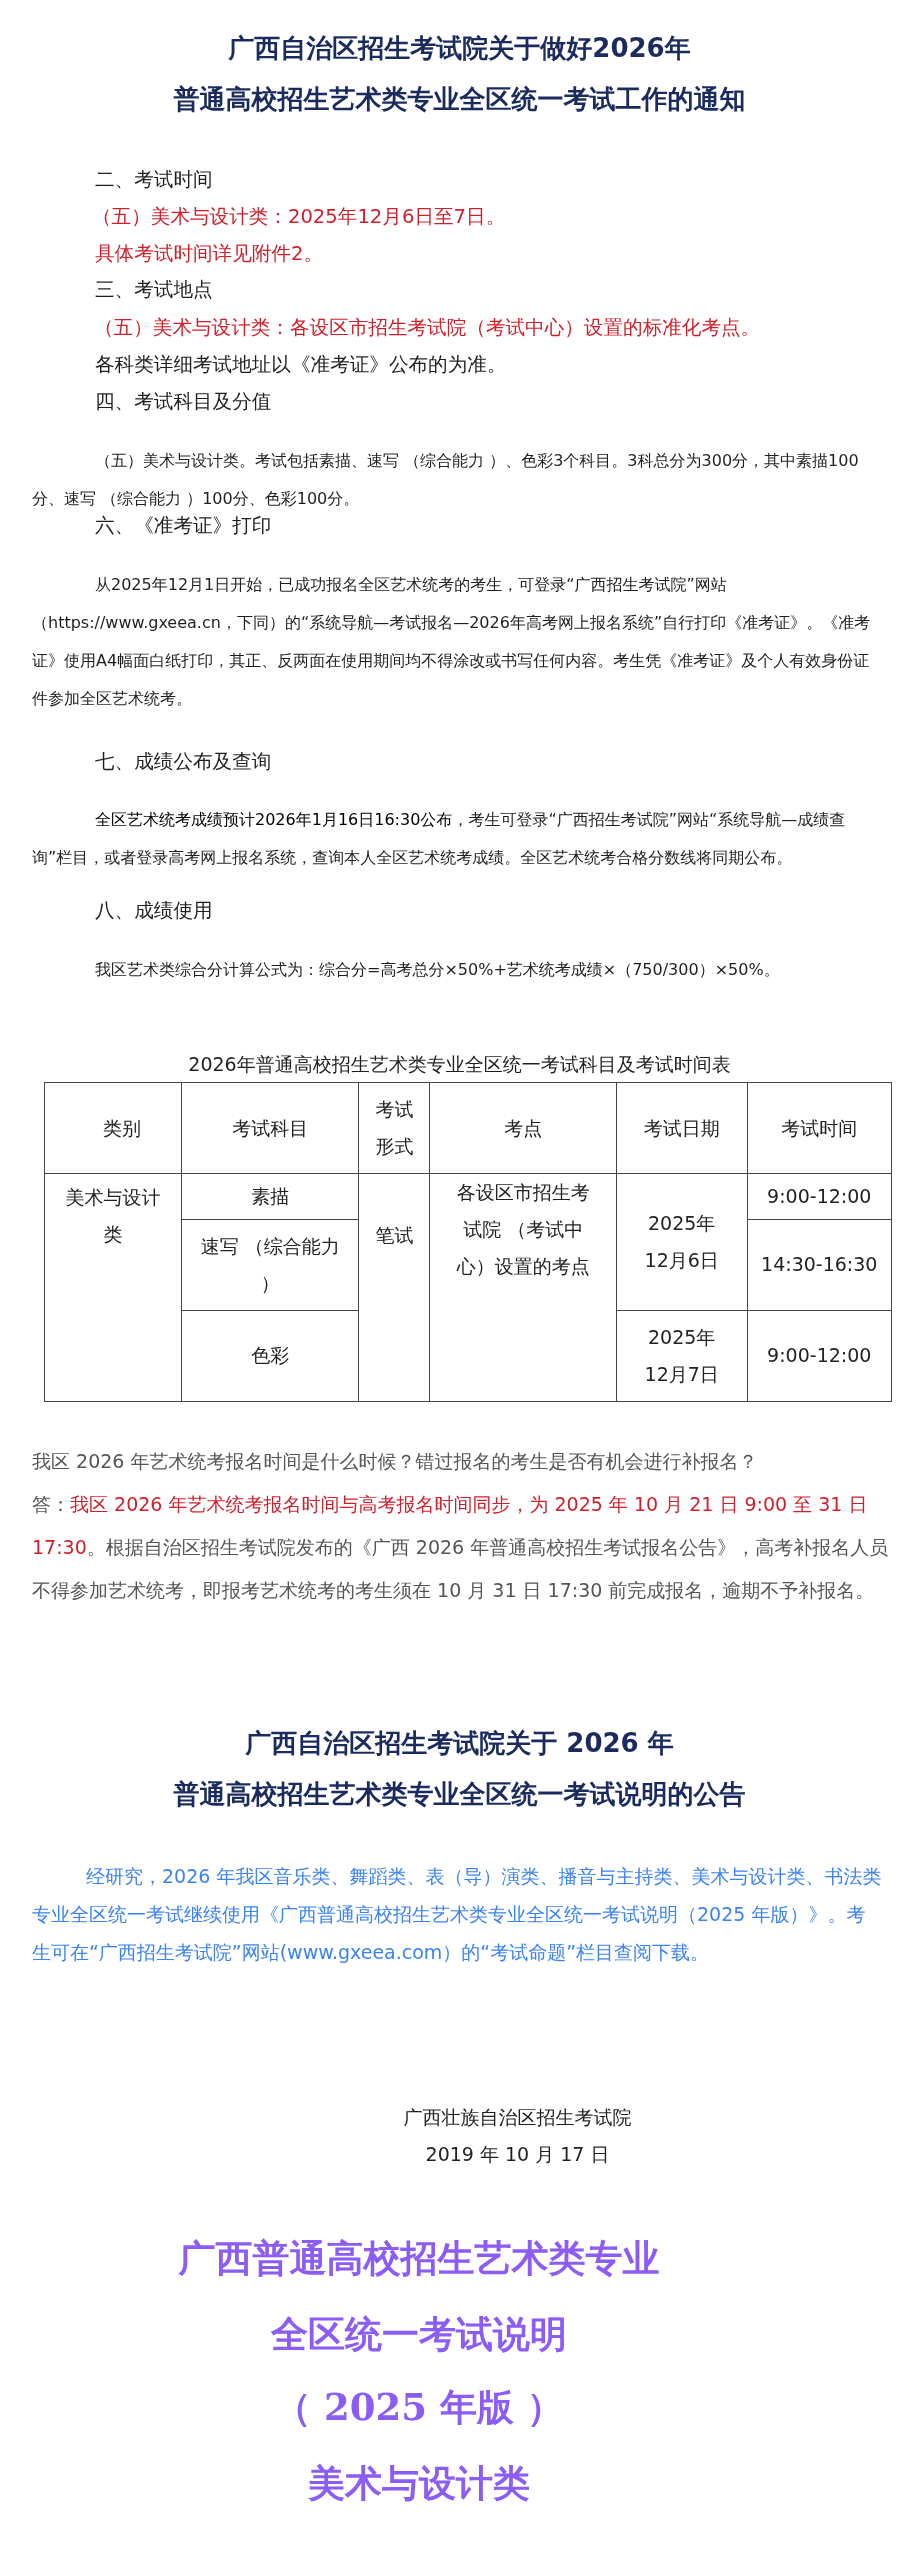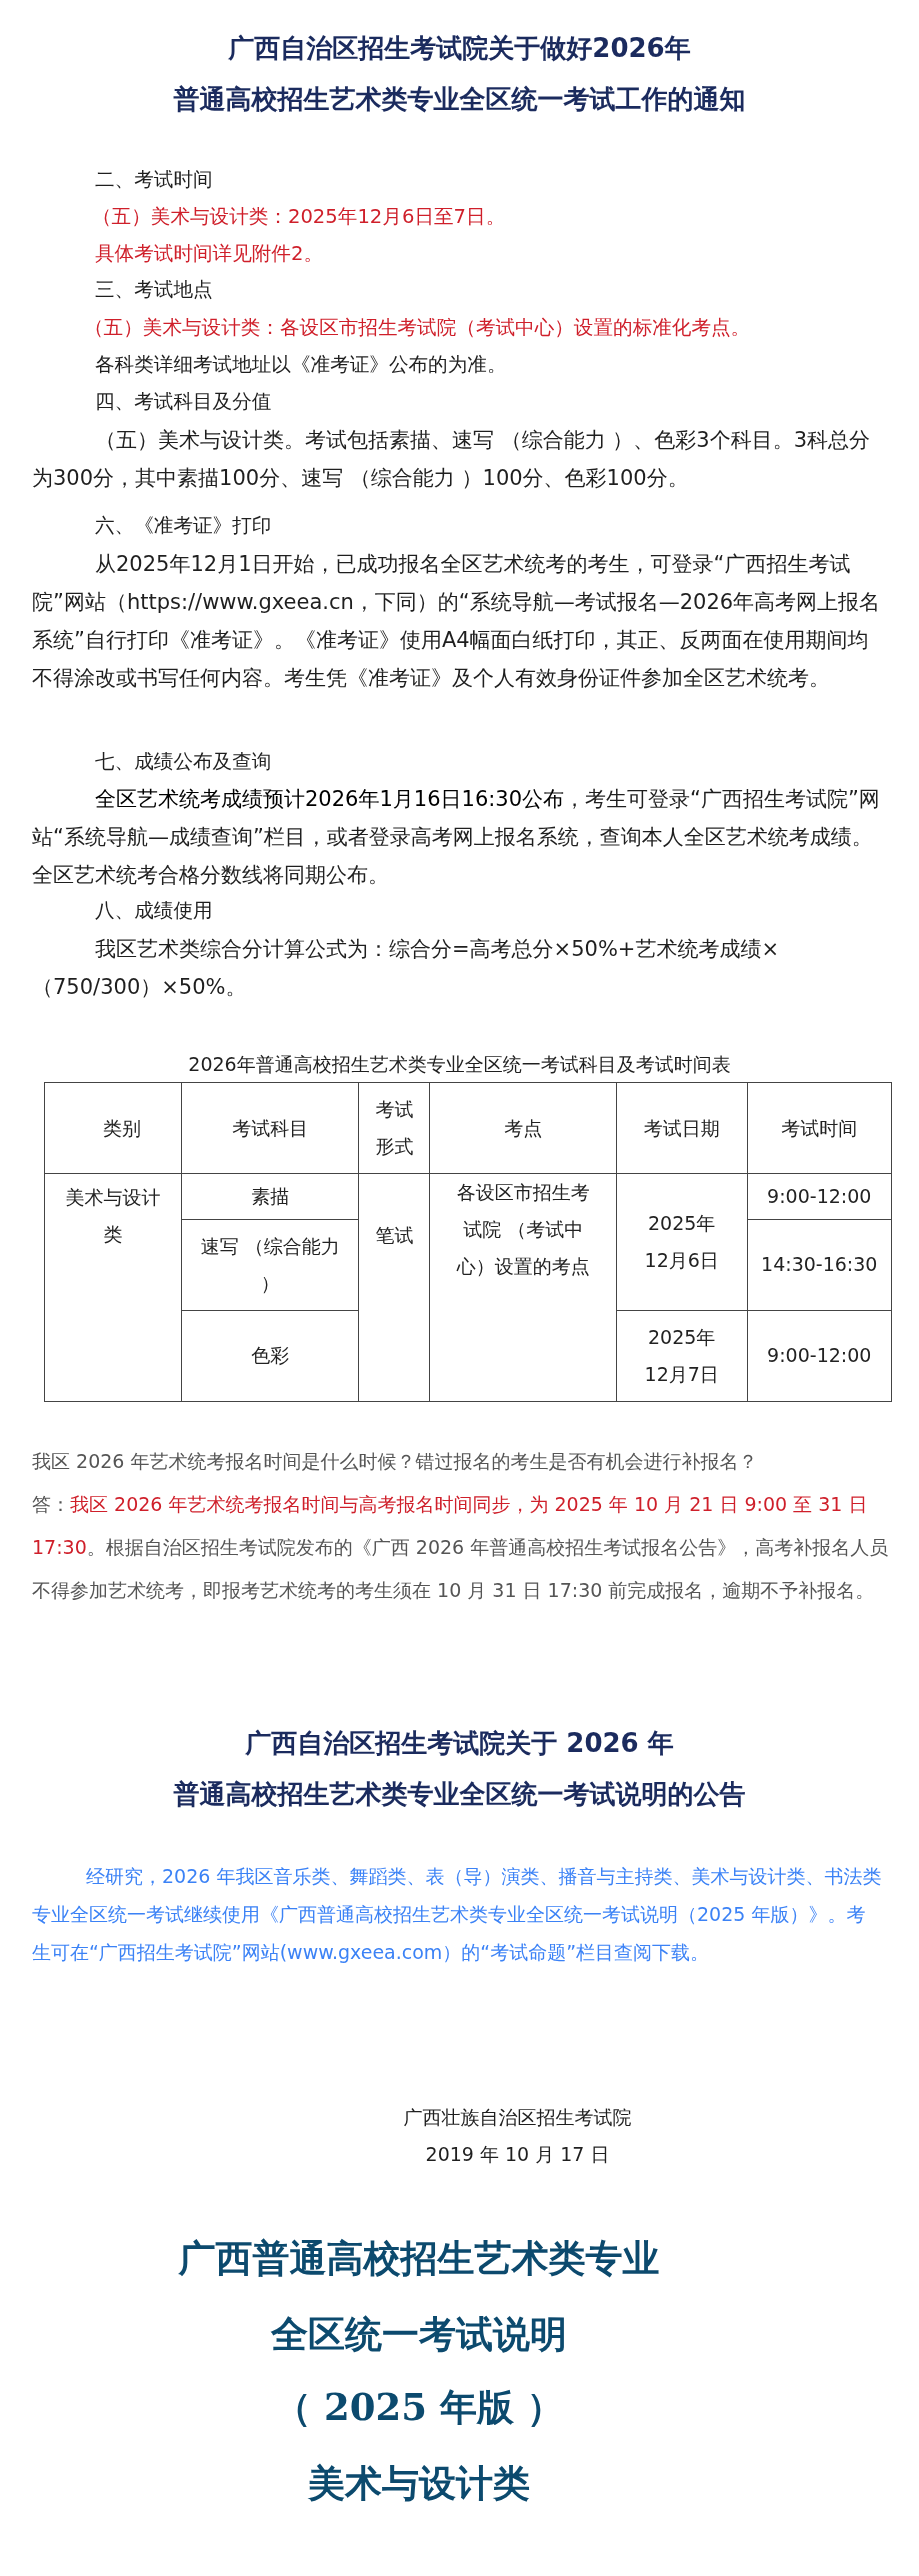"（五）美术与设计类：各设区市招生考试院（考试中心）设置的标准化考点。" div.line { left: 84px -> 94px }
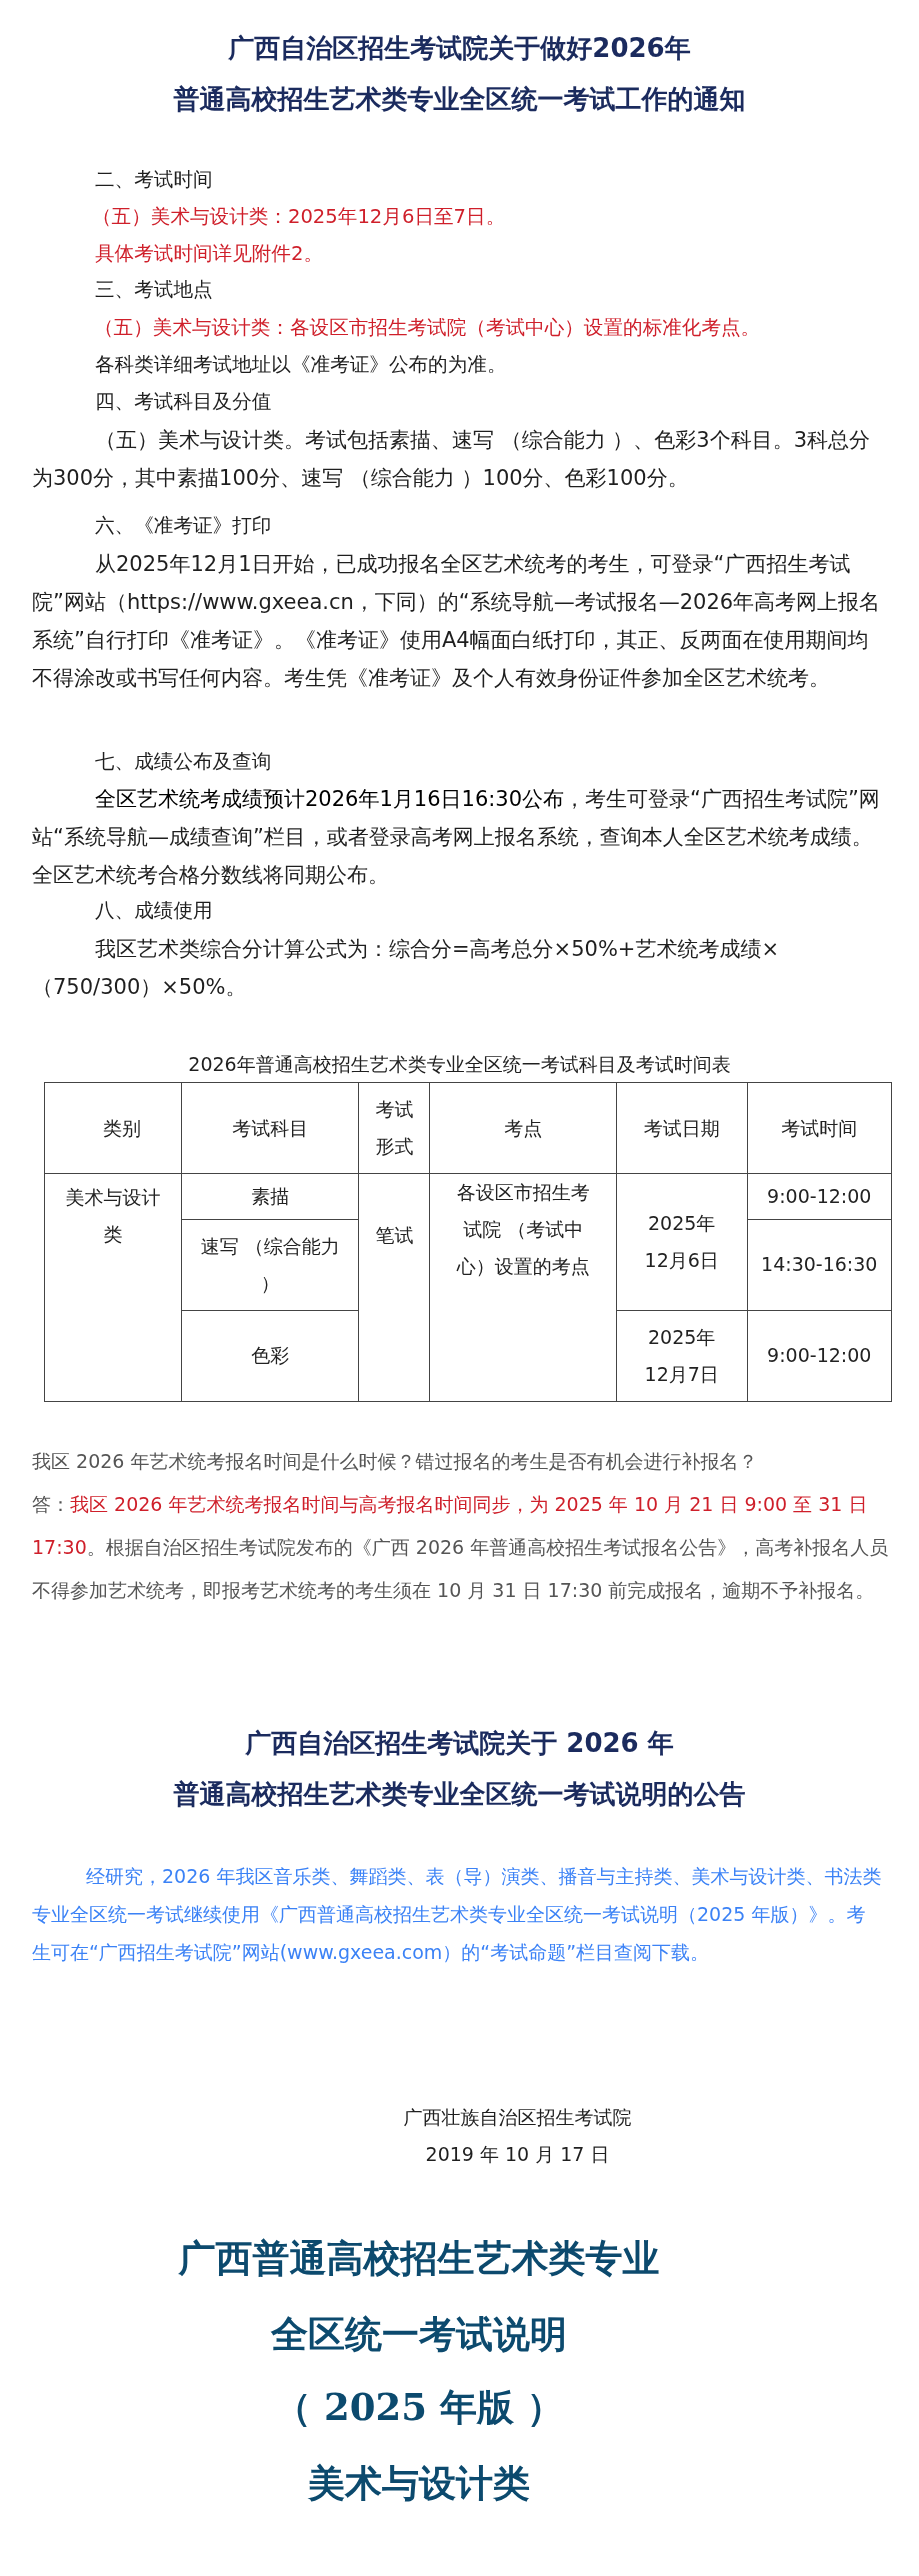"（五）美术与设计类。考试包括素描、速写 （综合能力" .para { font-size: 21px -> 16px; margin-top: none -> 21px }
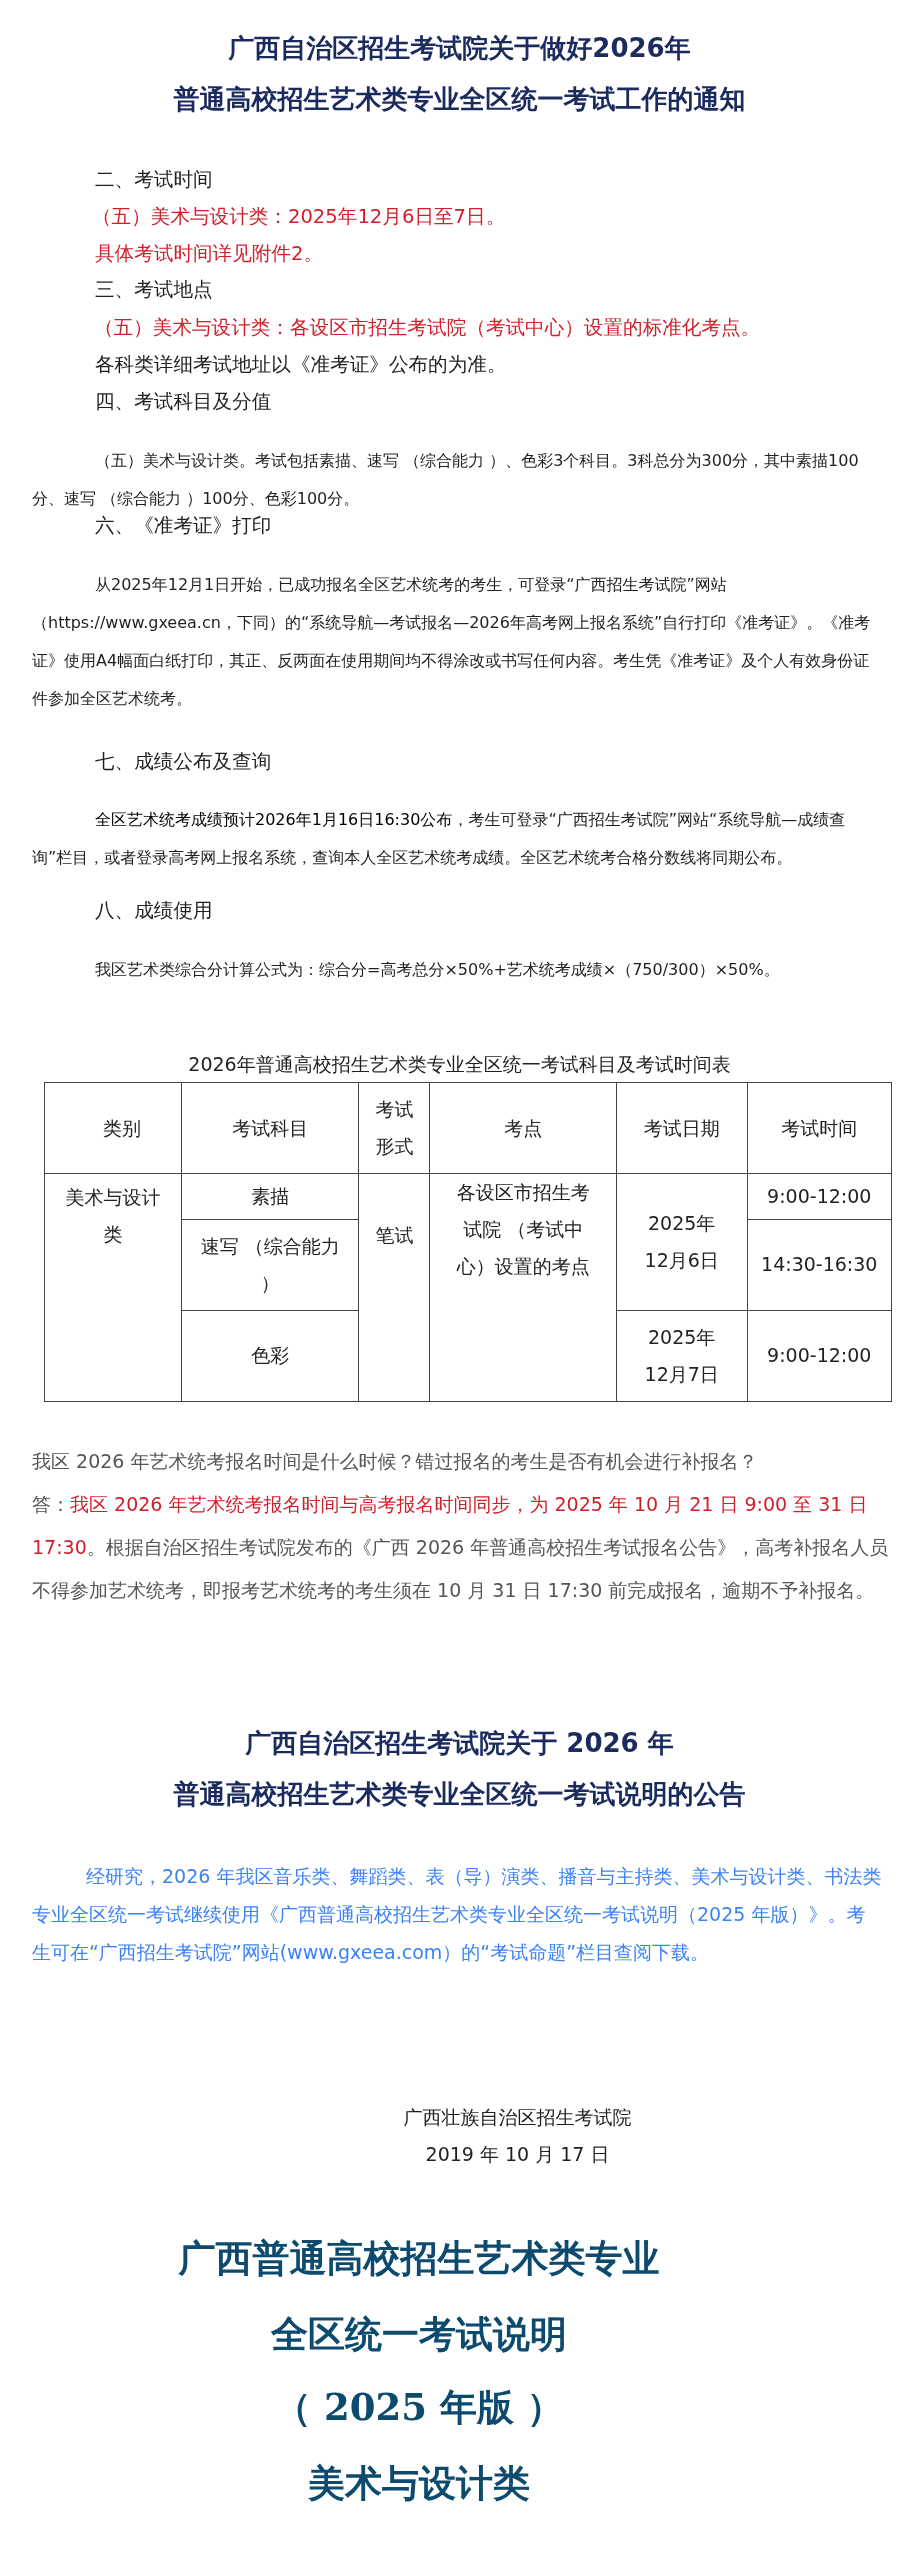"广西普通高校招生艺术类专业" .serif-title { color: #0c4a6e -> #8b5cf6 }
